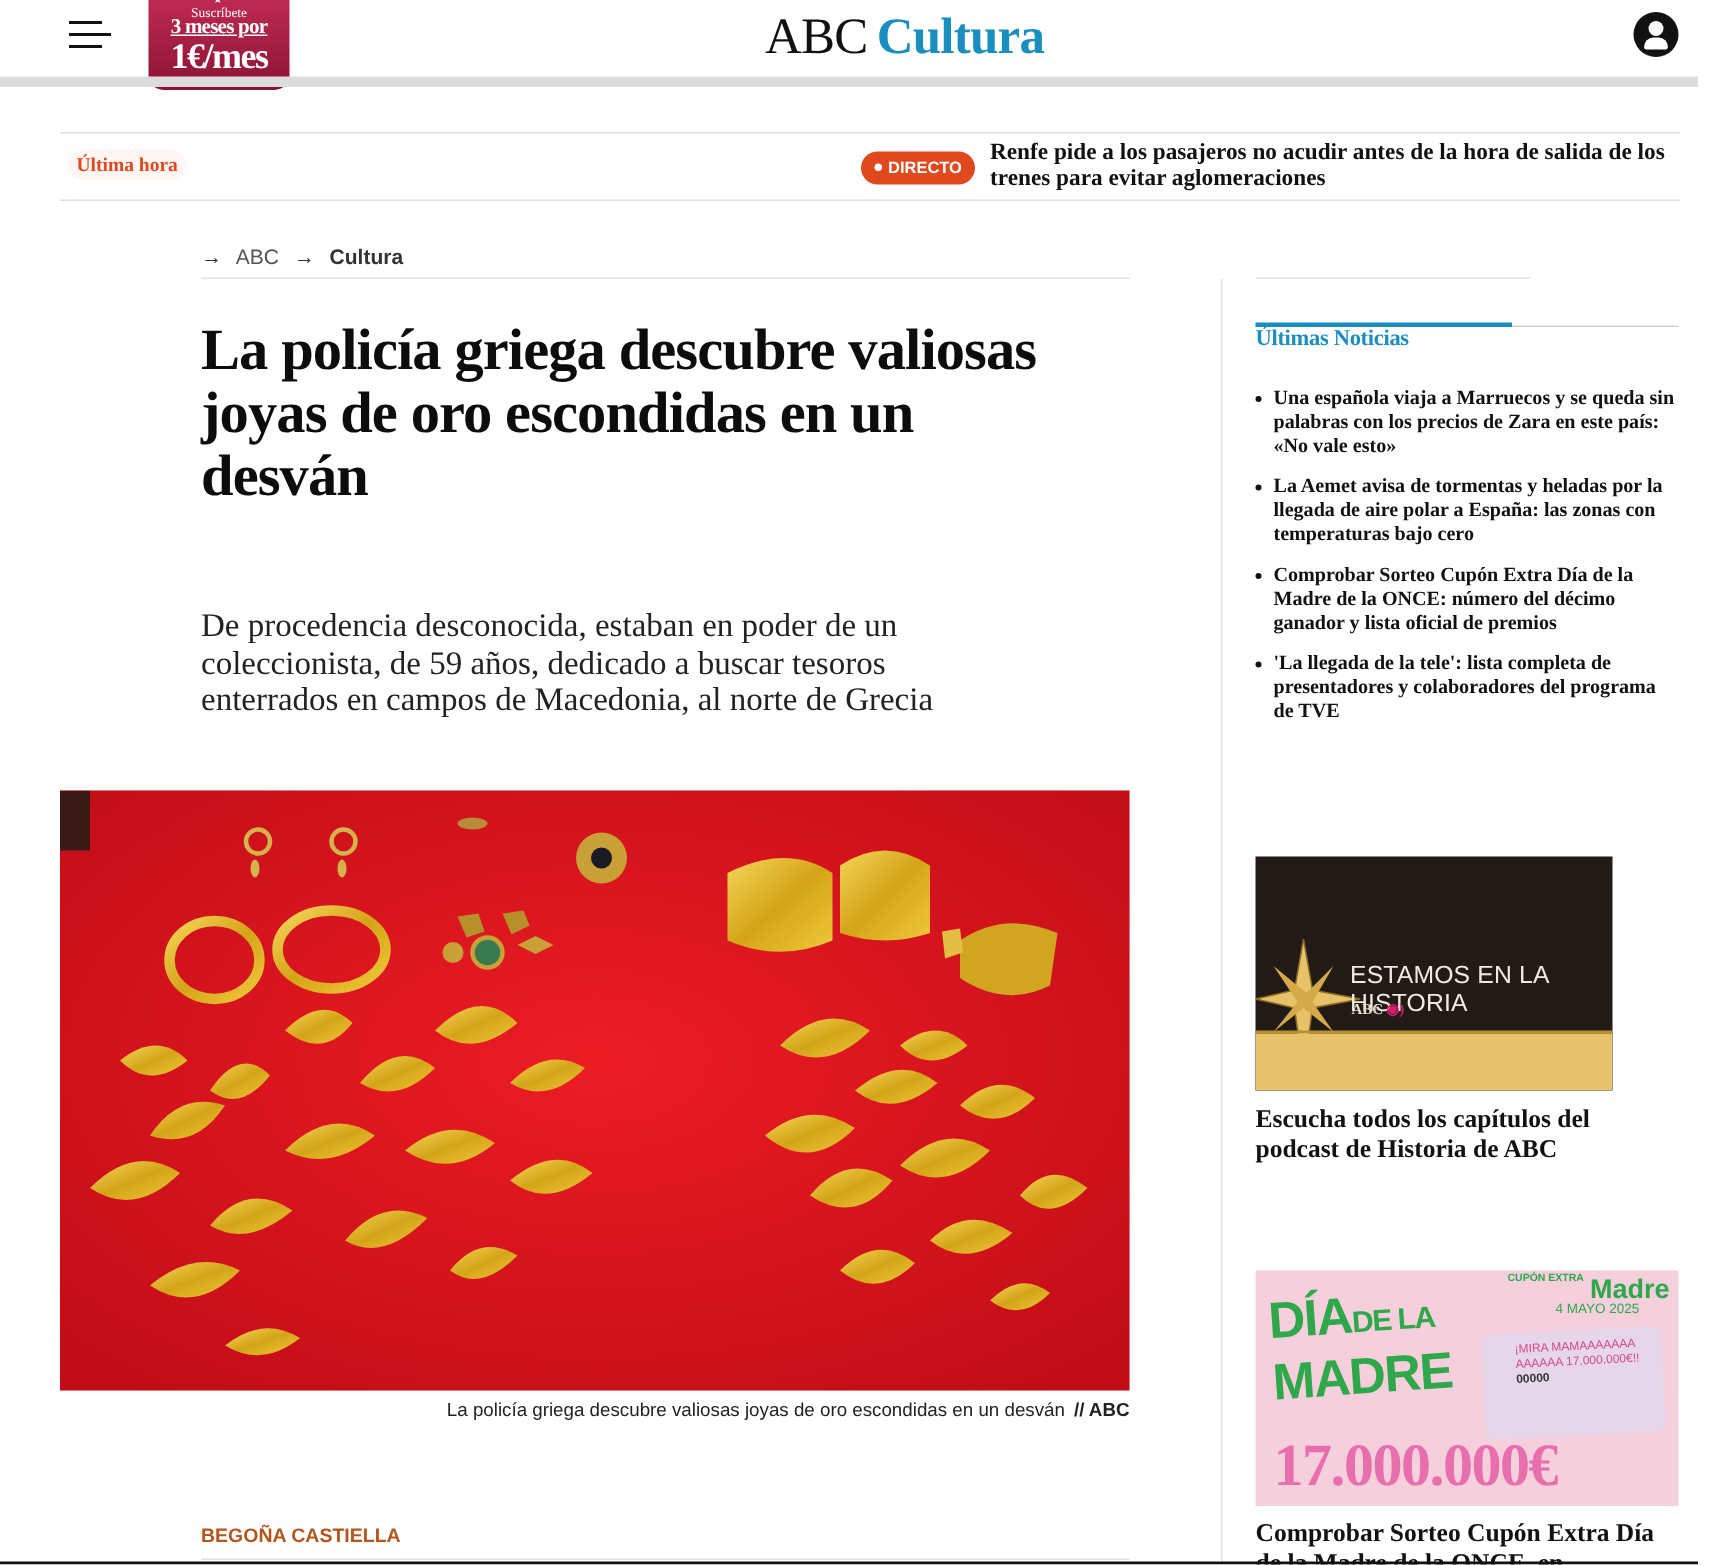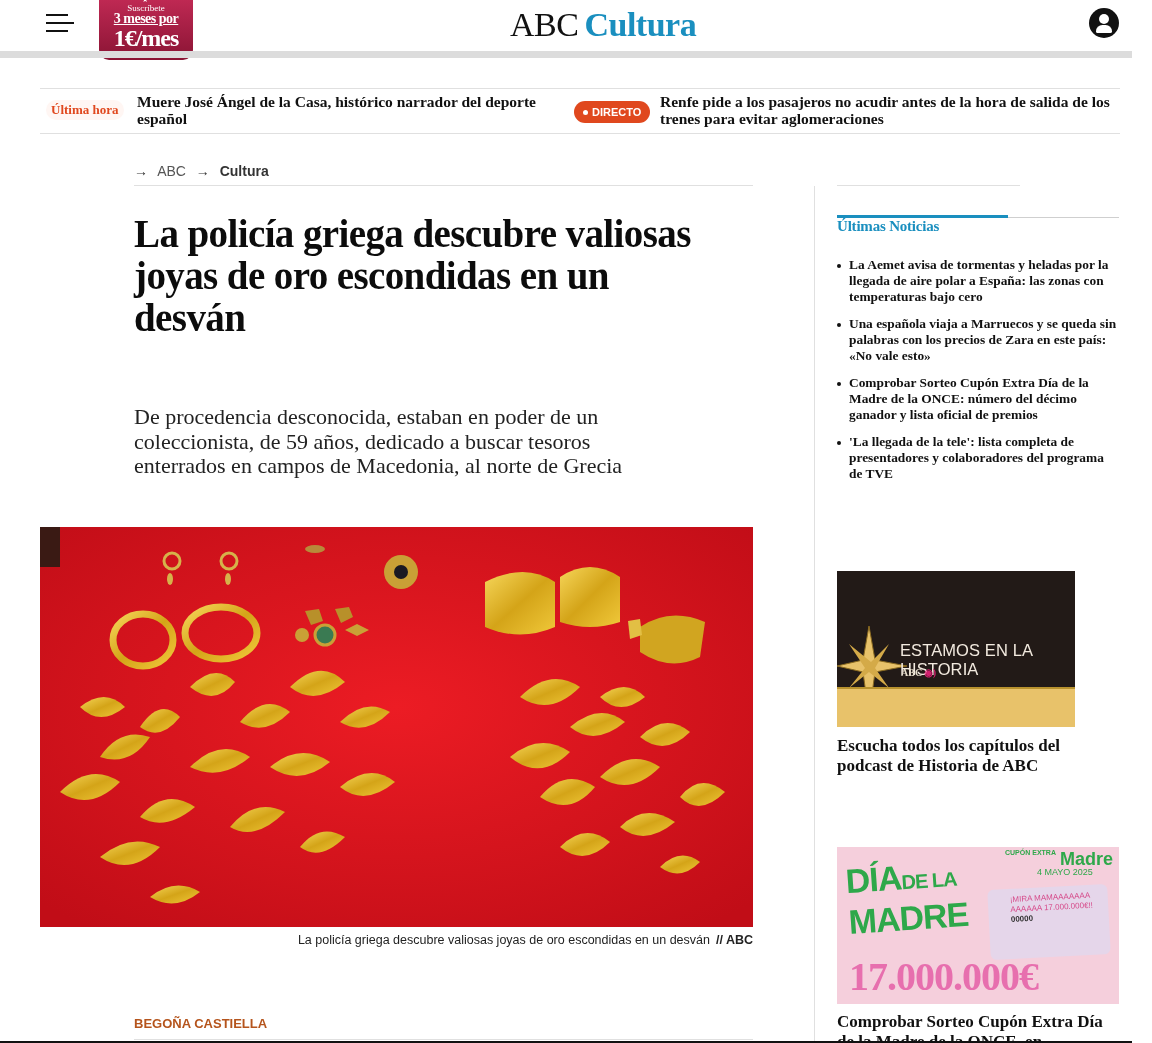"Muere José Ángel de la" a.break-link { html: <a>Muere José Ángel de la Casa, histórico narrador del deporte español</a> -> none }
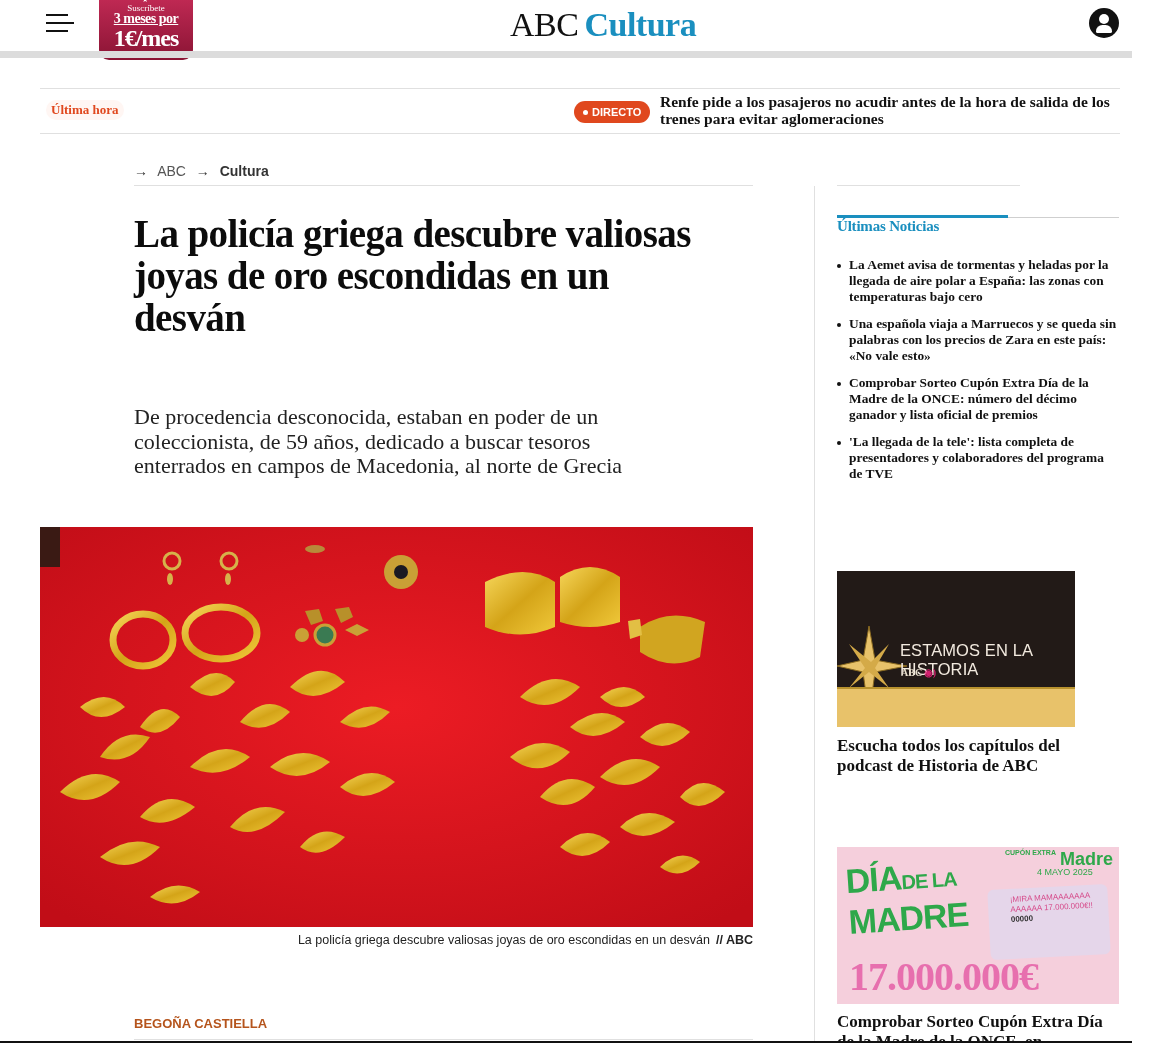"La Aemet avisa de tormentas" li { order: before "Una española viaja a Marruecos" -> after "Una española viaja a Marruecos" }
